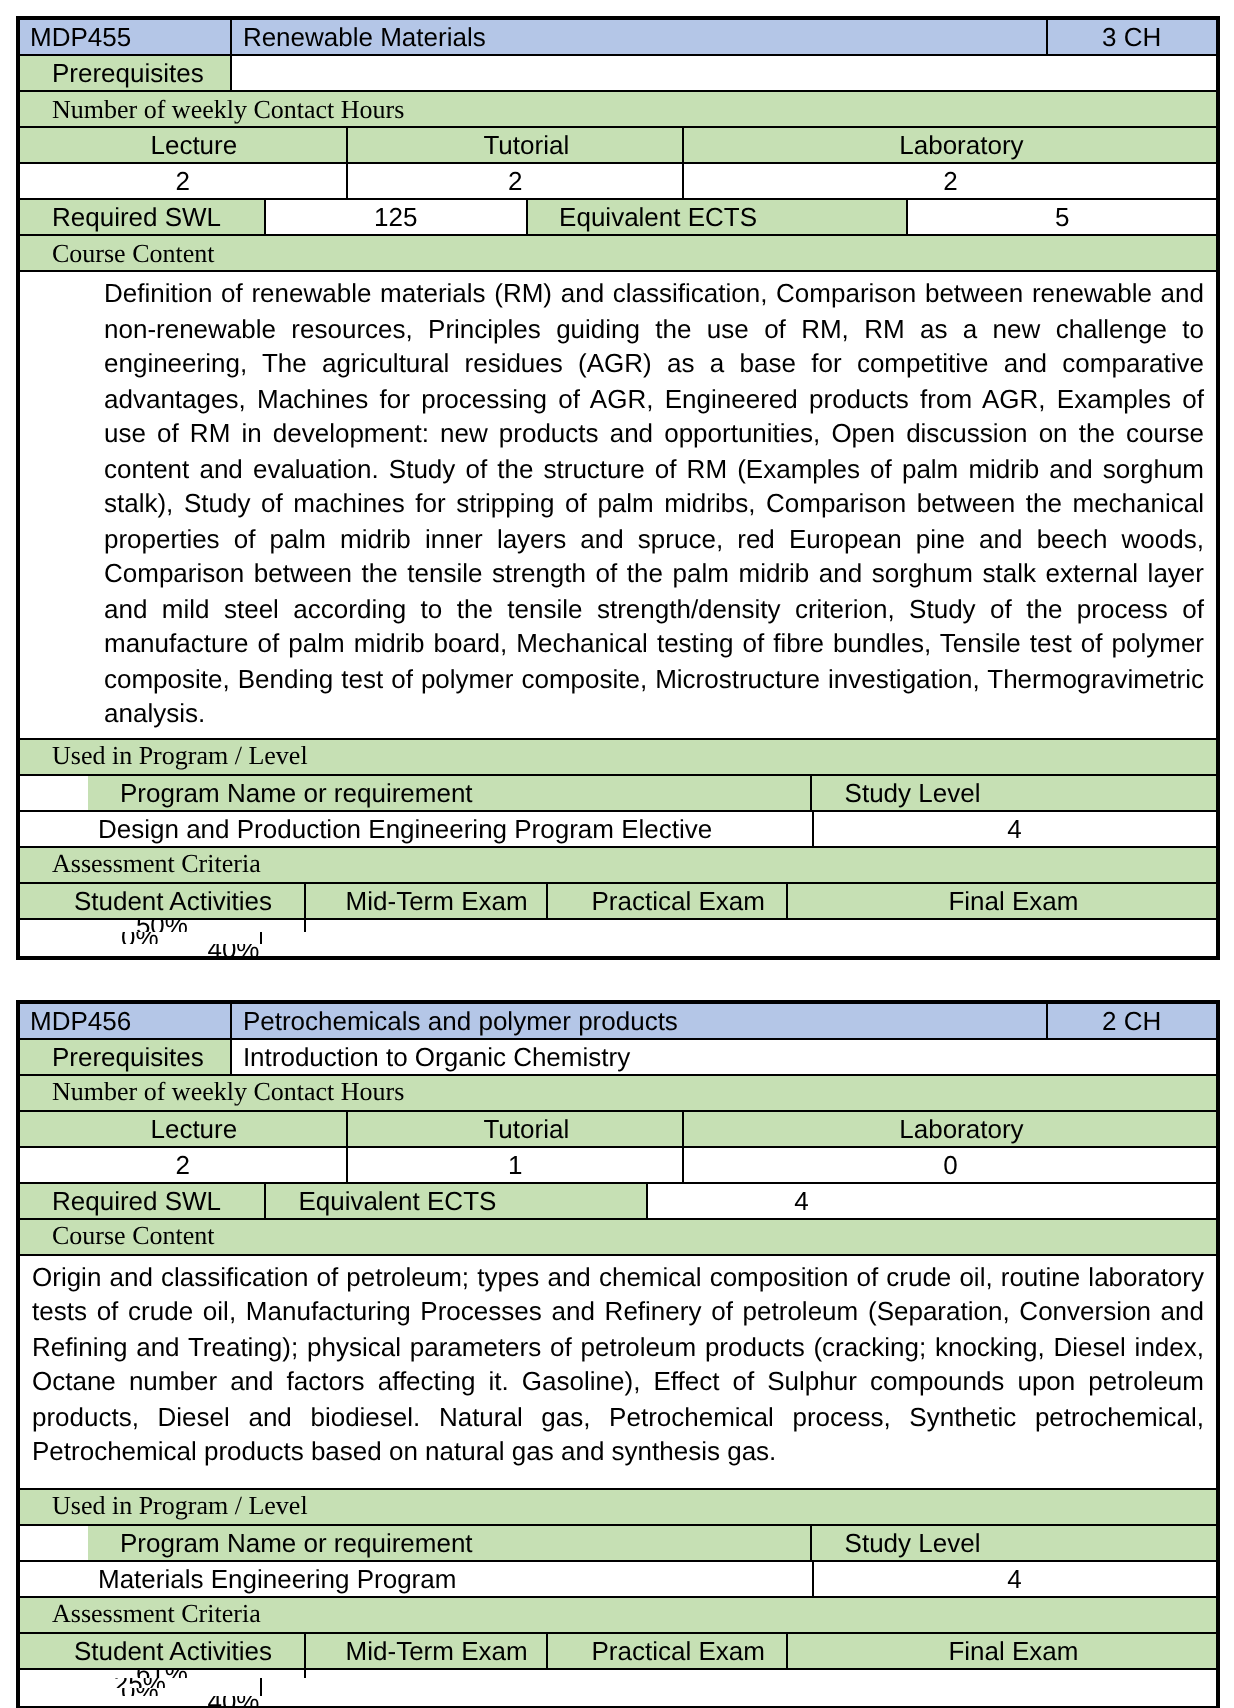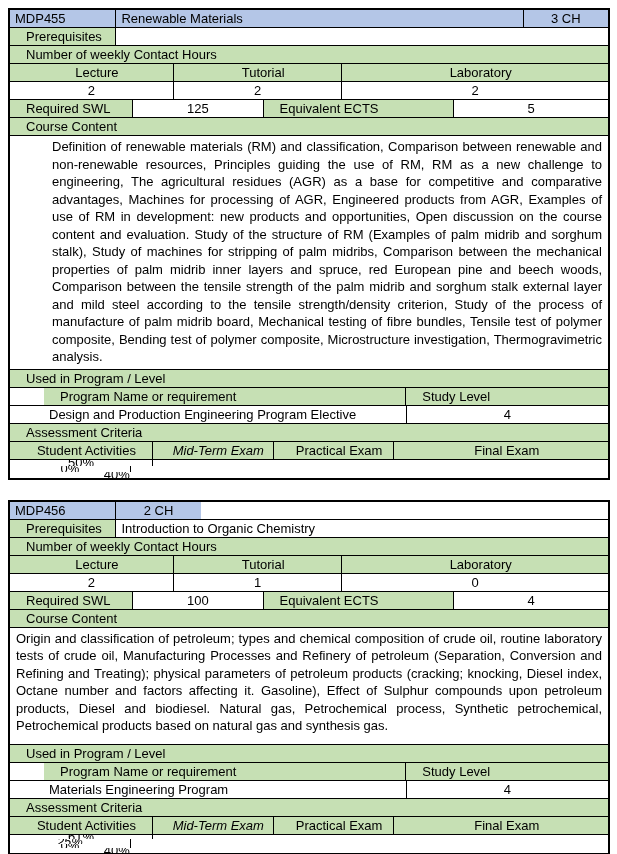"Number of weekly Contact Hours" .w-full { font-family: none -> Liberation Serif, serif }
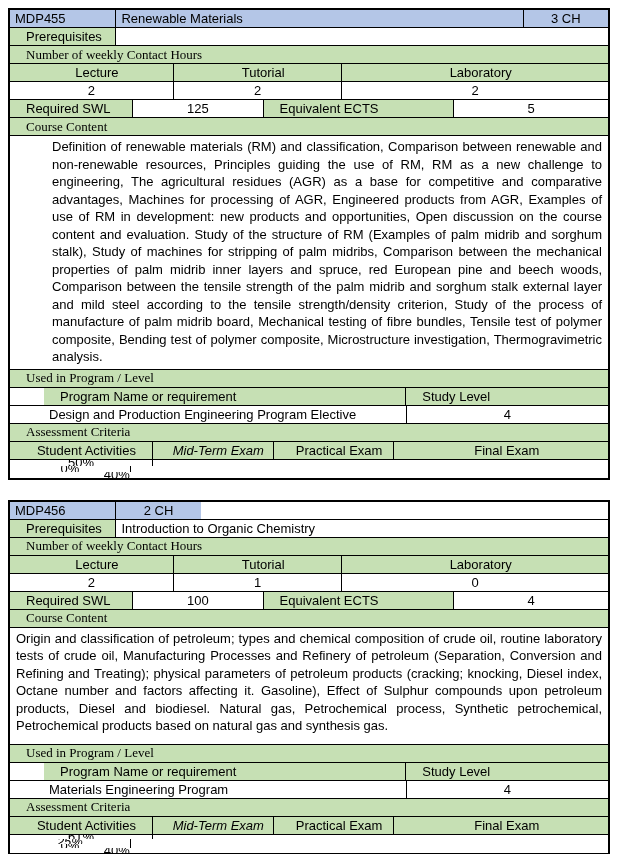"Mid-Term Exam" .w-a2 { font-style: italic -> none }
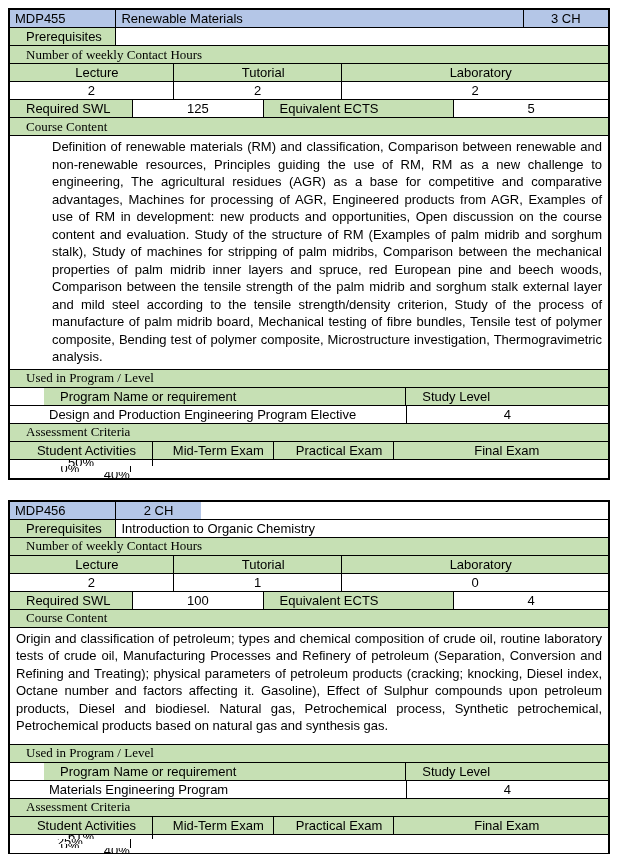"Petrochemicals and polymer products" div.cell { html: none -> <div>Petrochemicals and polymer products</div> }
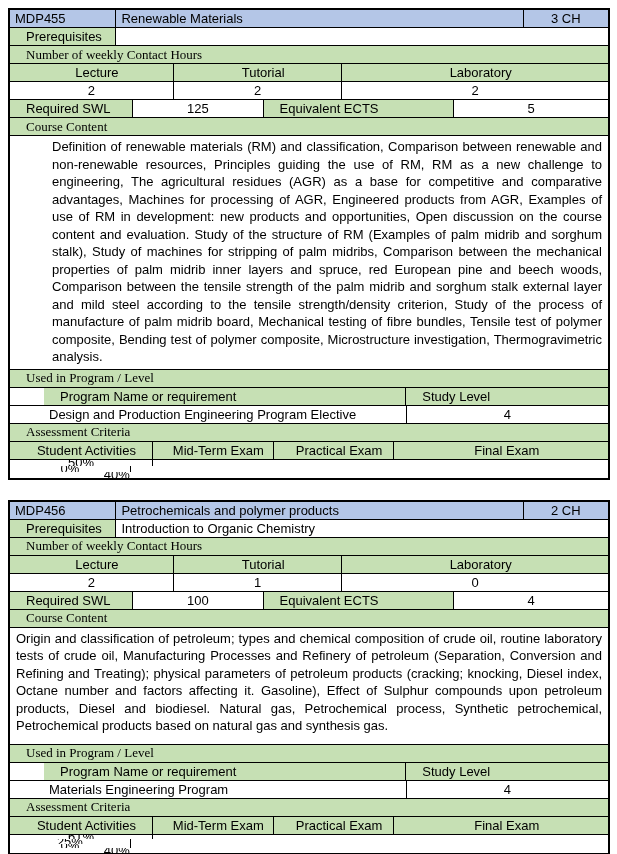"100" div.cell { html: <div>100</div> -> none }
